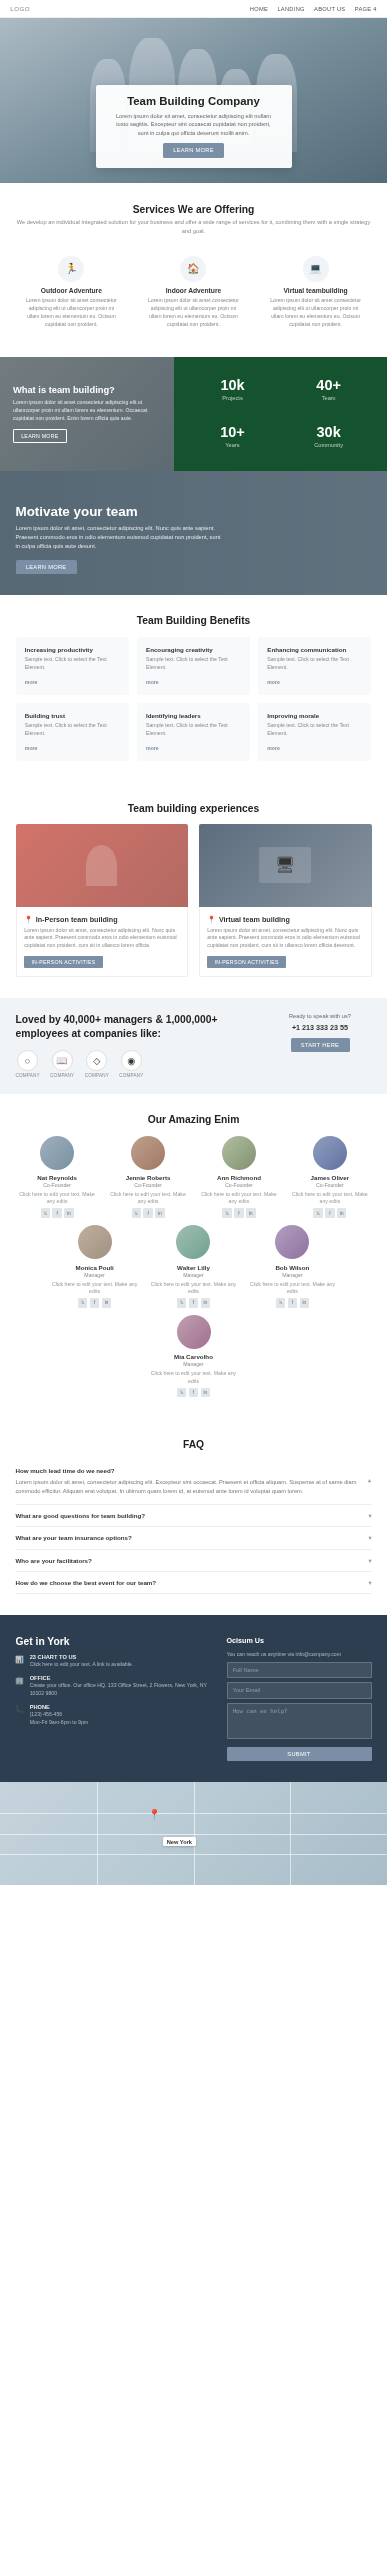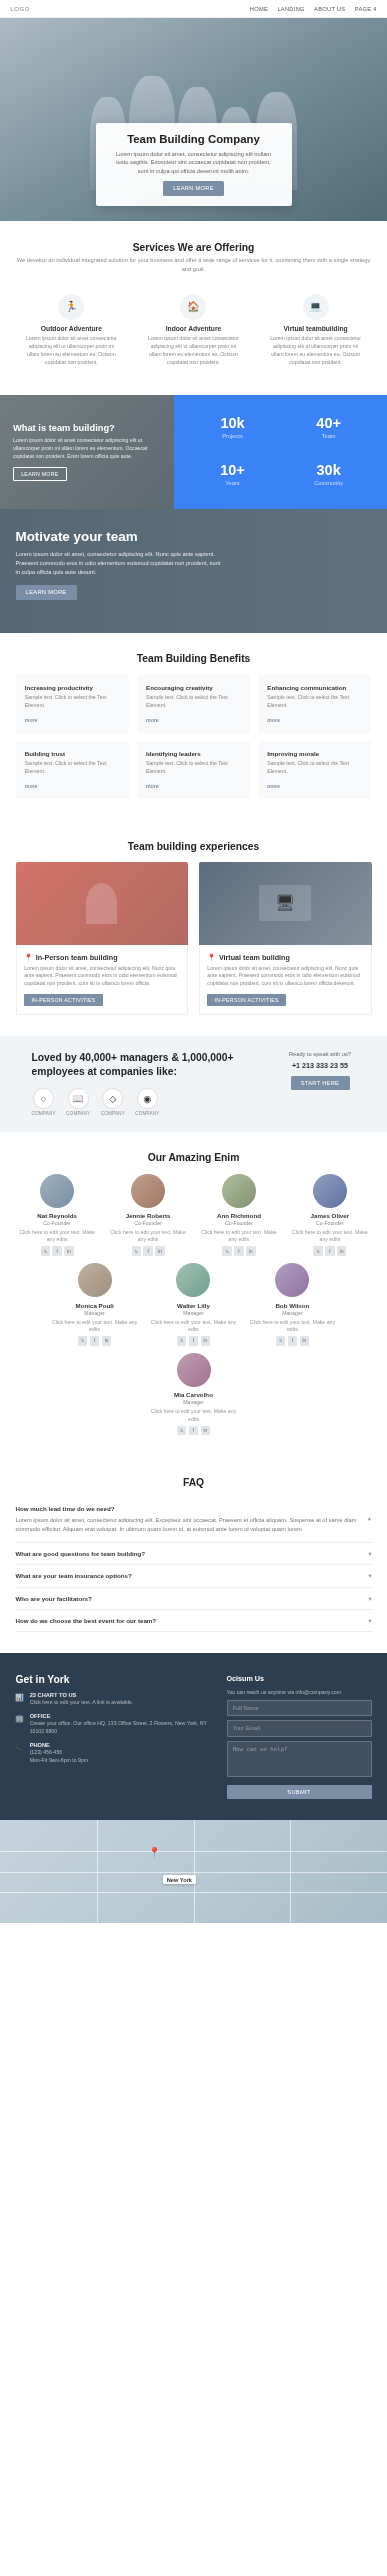"Team Building Company" .hero { height: 203px -> 165px }
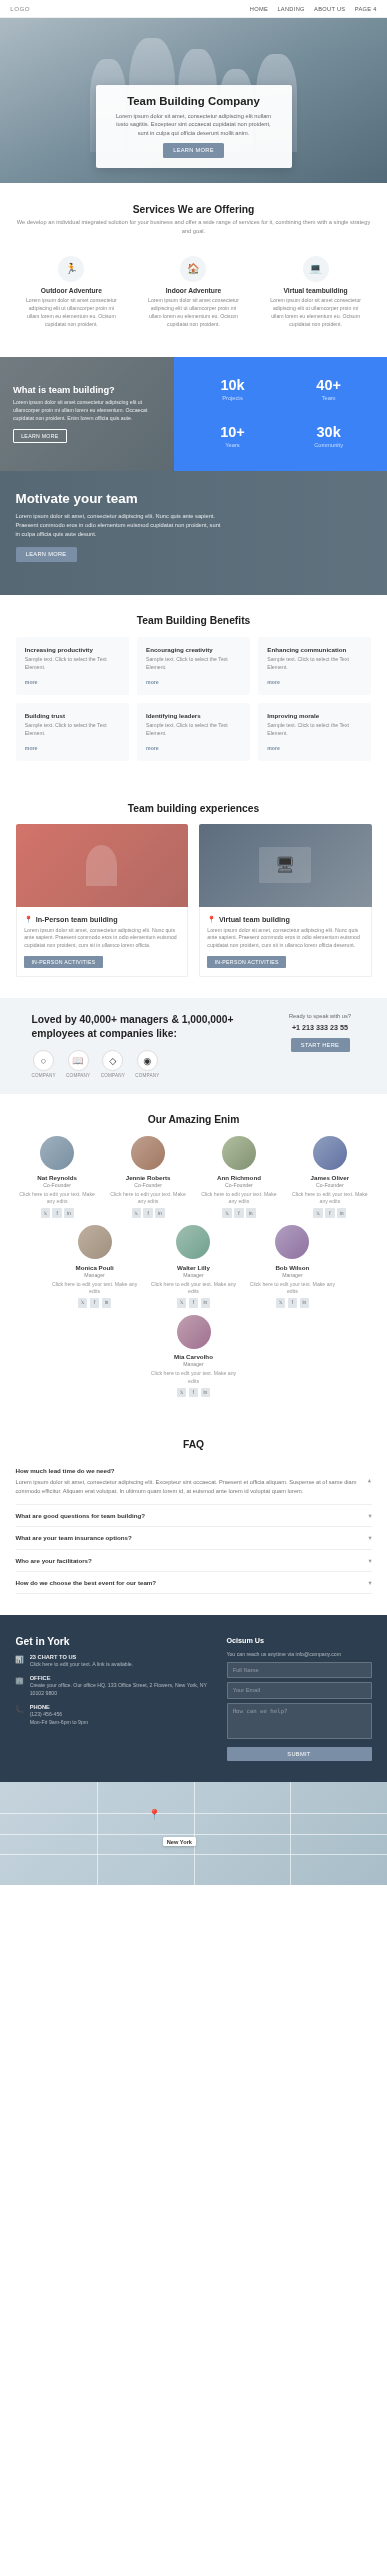"10k" .stats-right { background: #3b82f6 -> #14532d }
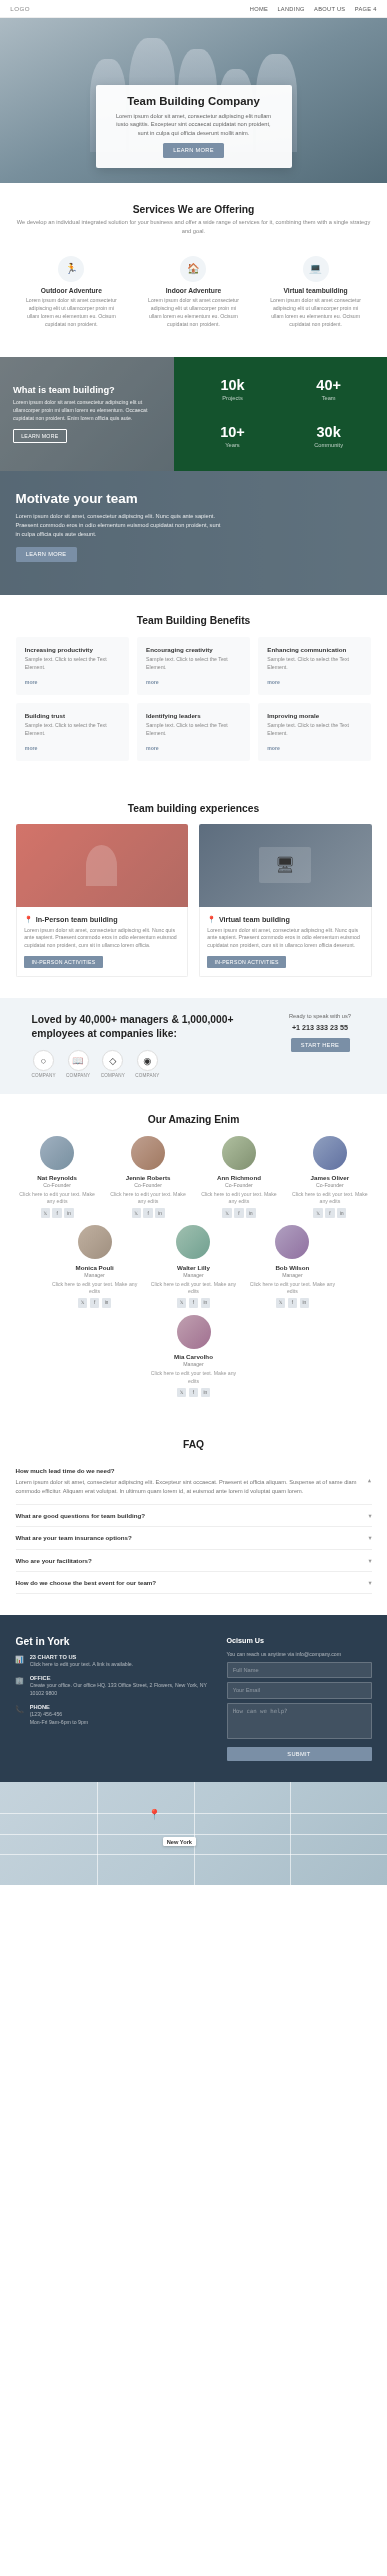"Motivate your team" .motivate-section { align-items: flex-start -> flex-end }
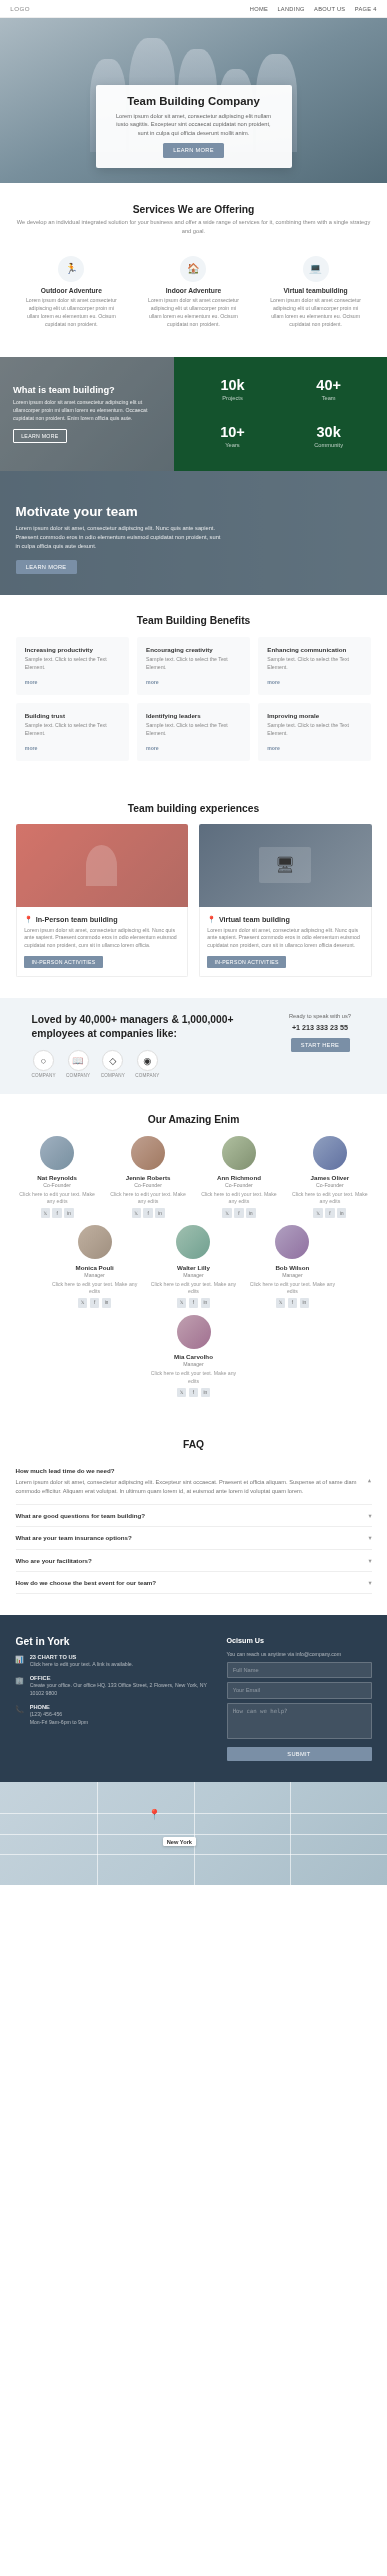"Loved by 40,000+ managers &" .loved-left { margin-left: 16px -> none }
